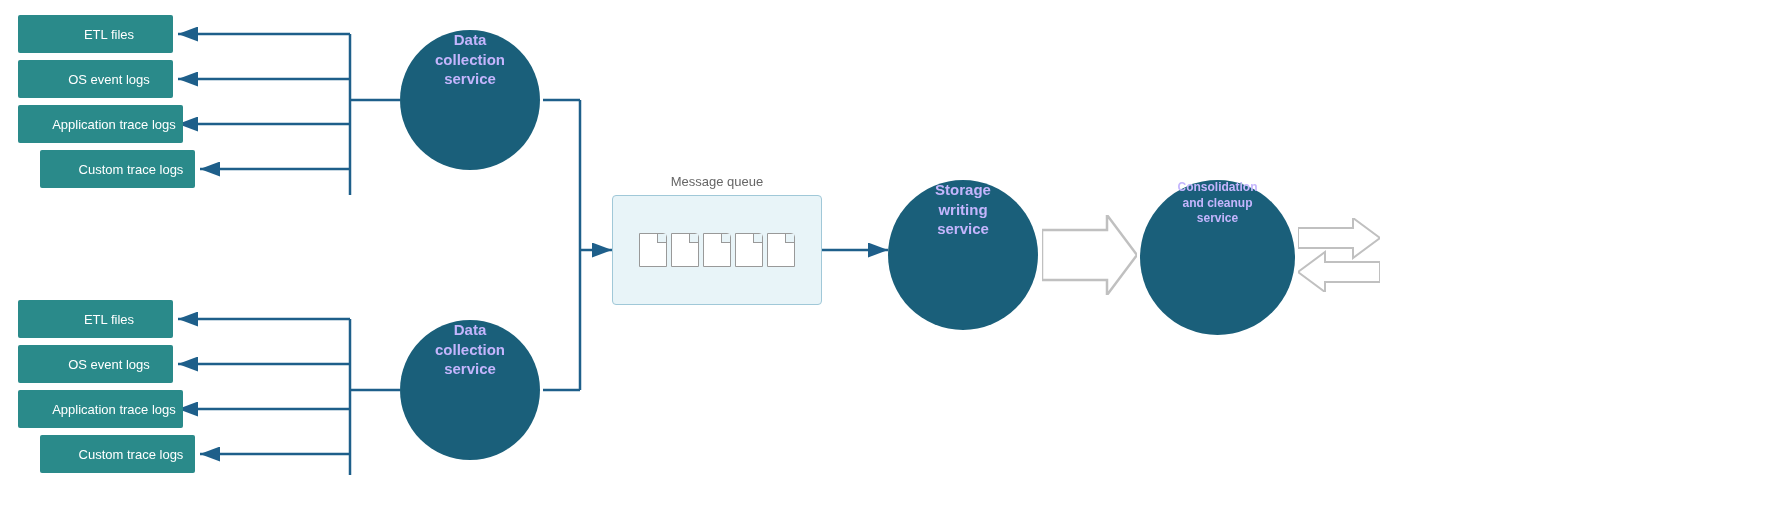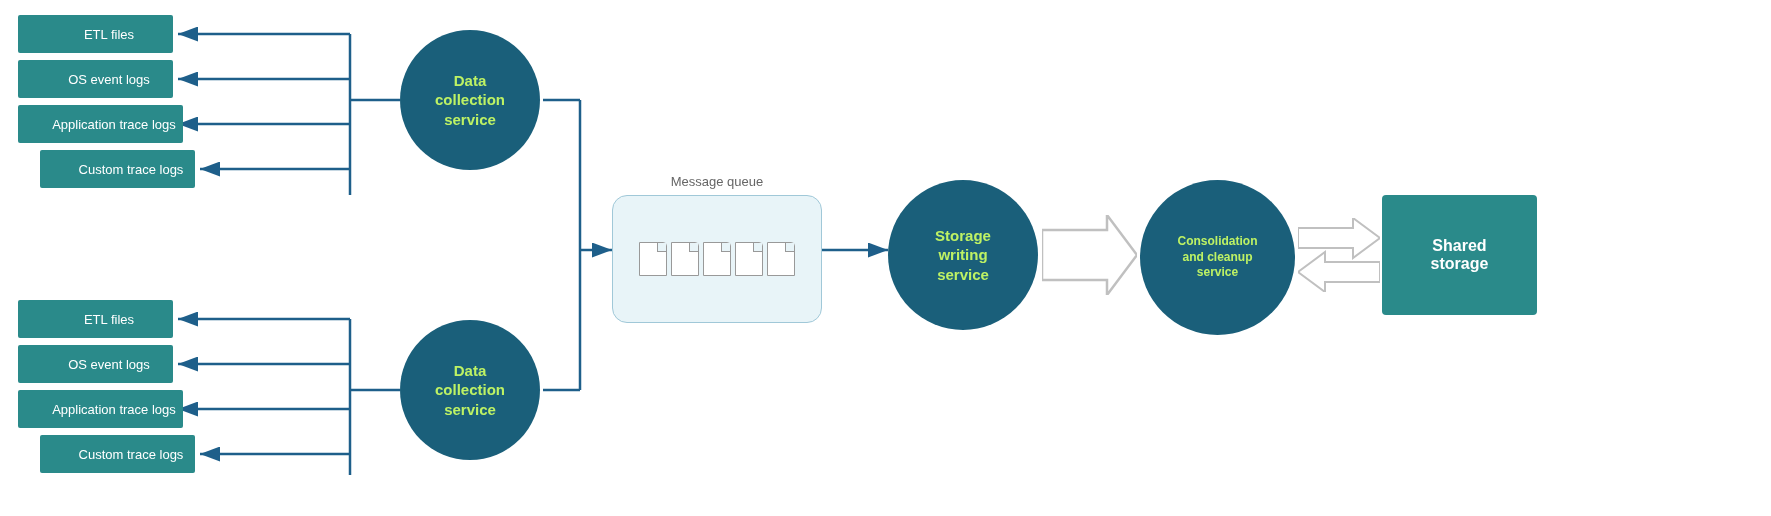"Data" .circle-node { align-items: center -> flex-start; color: #bef264 -> #c4b5fd }
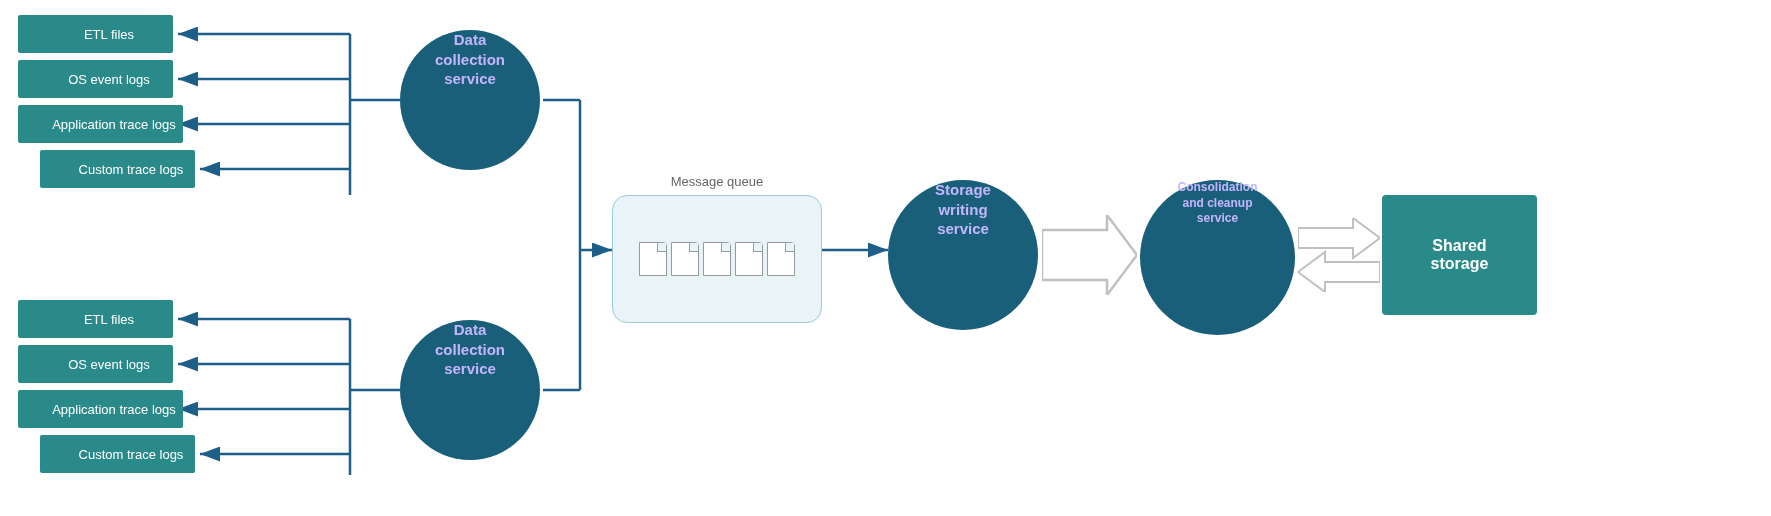"Message queue" div.message-queue { border-radius: 15px -> none; height: 128px -> 110px }
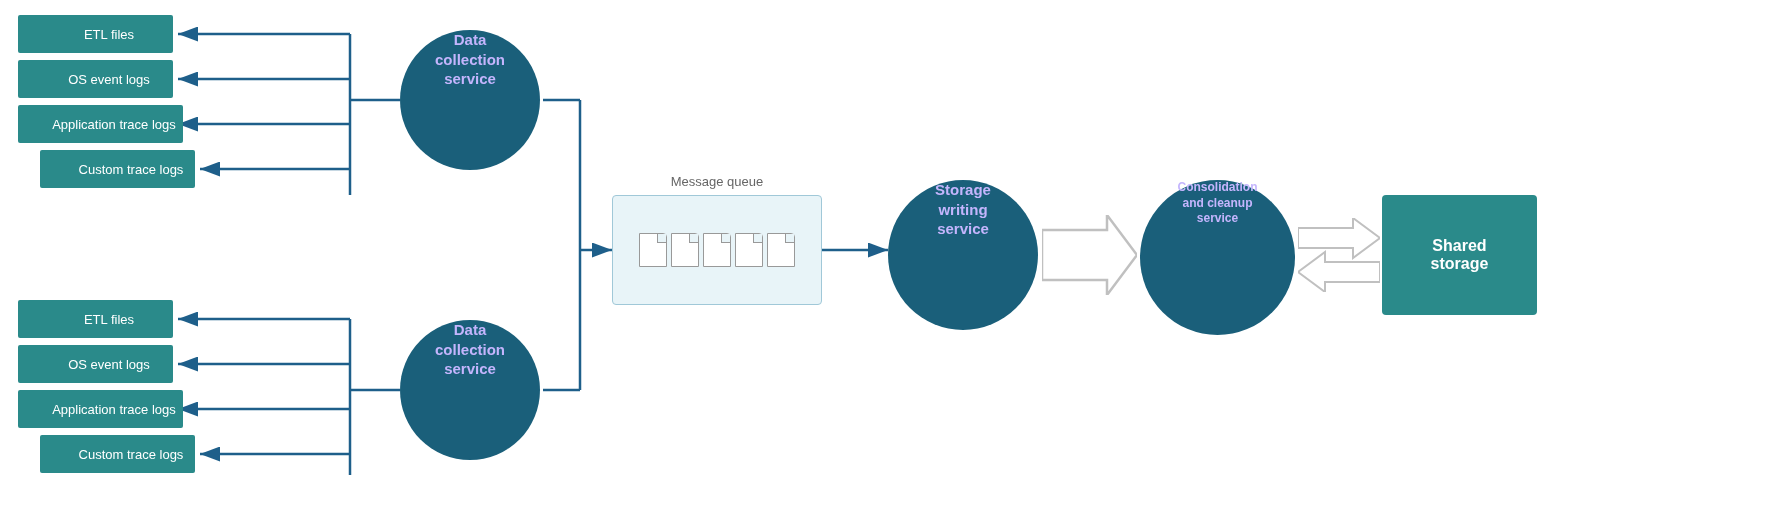"Shared" div.storage-box { html: <div> <span>Shared<br>storage</span> </div> -> none }
